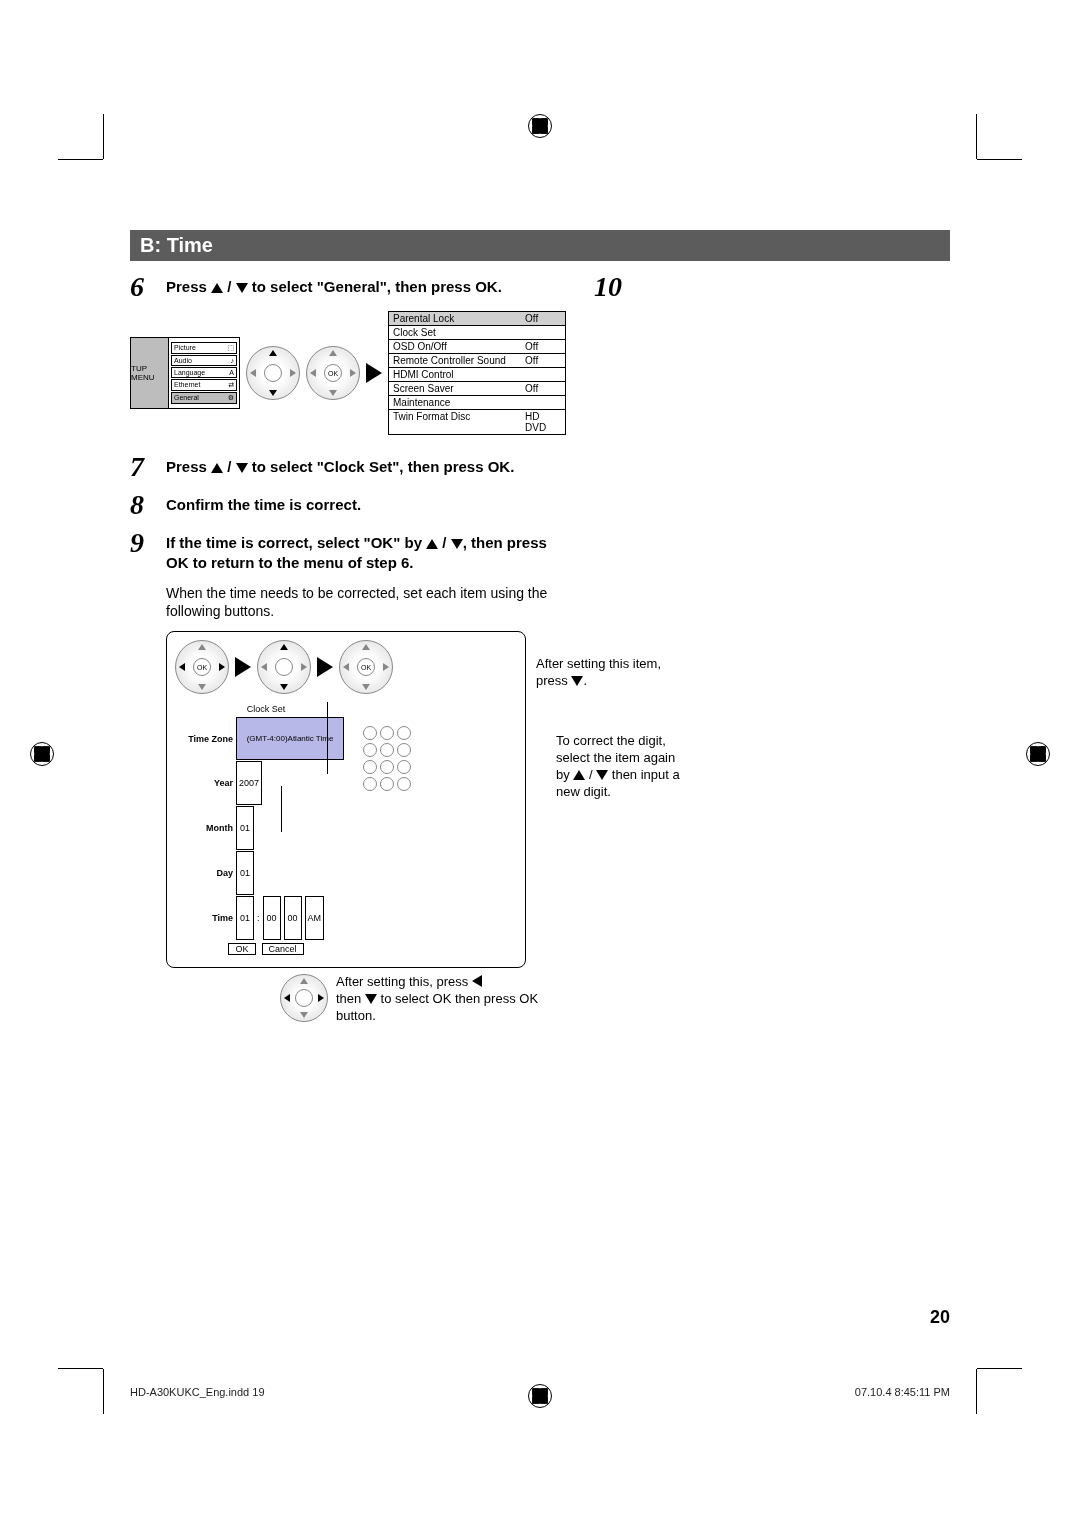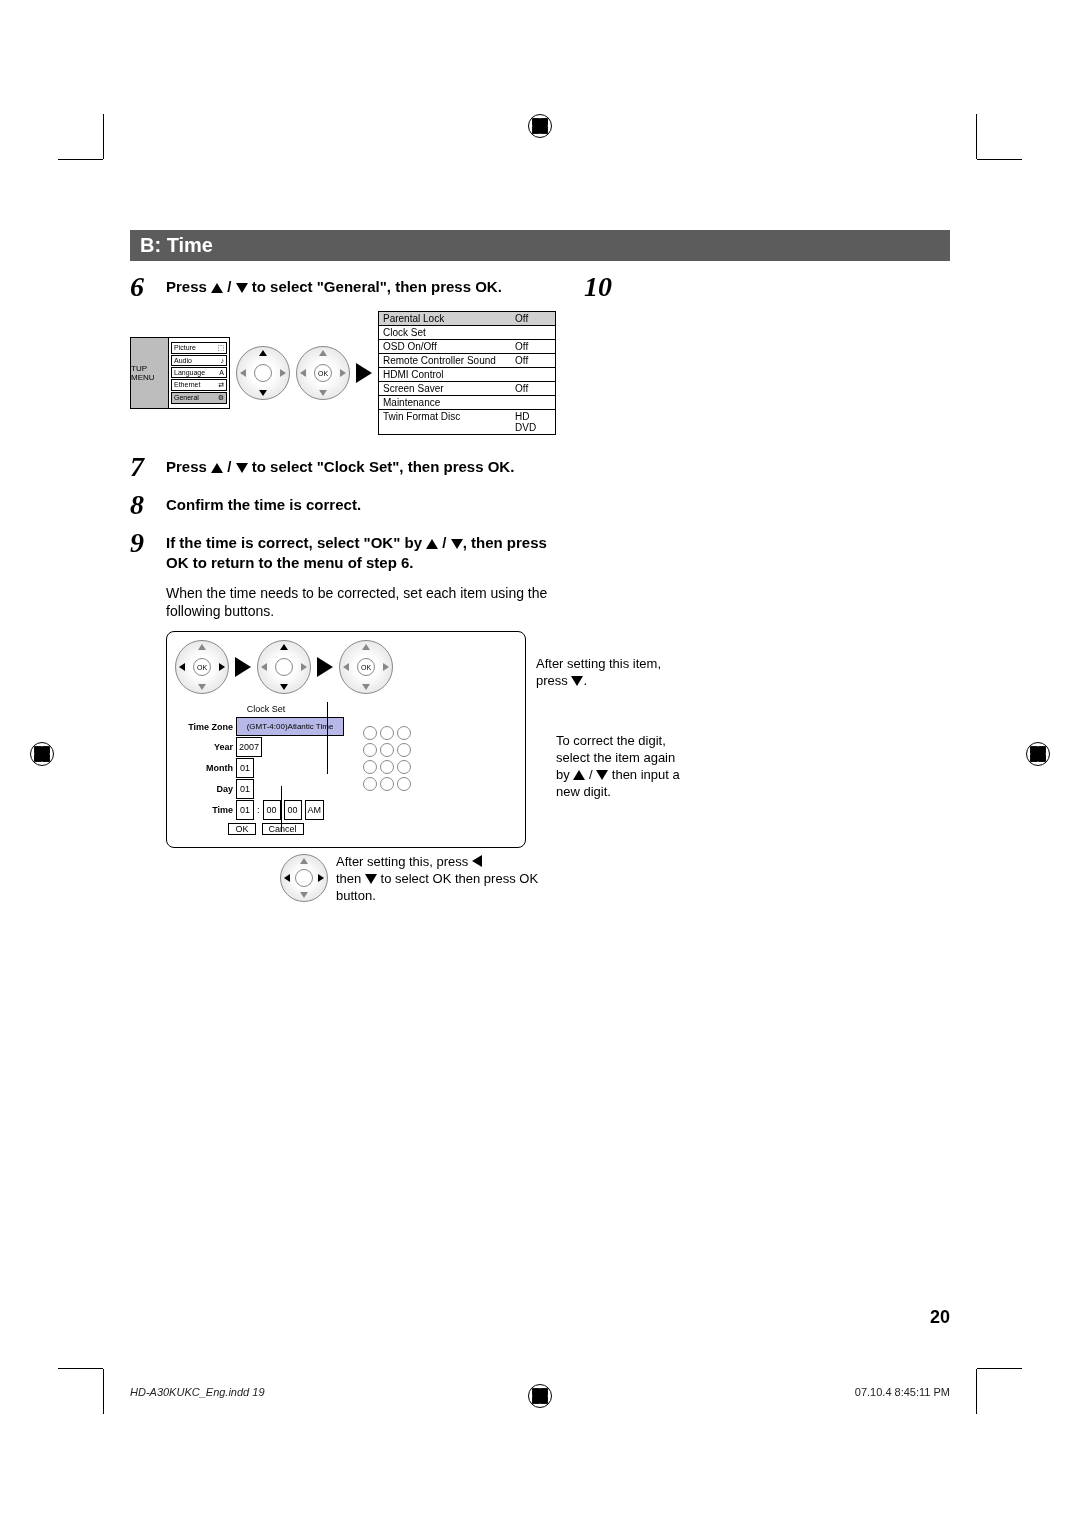"TUP MENU" .menu-panel { width: 100px -> 110px }
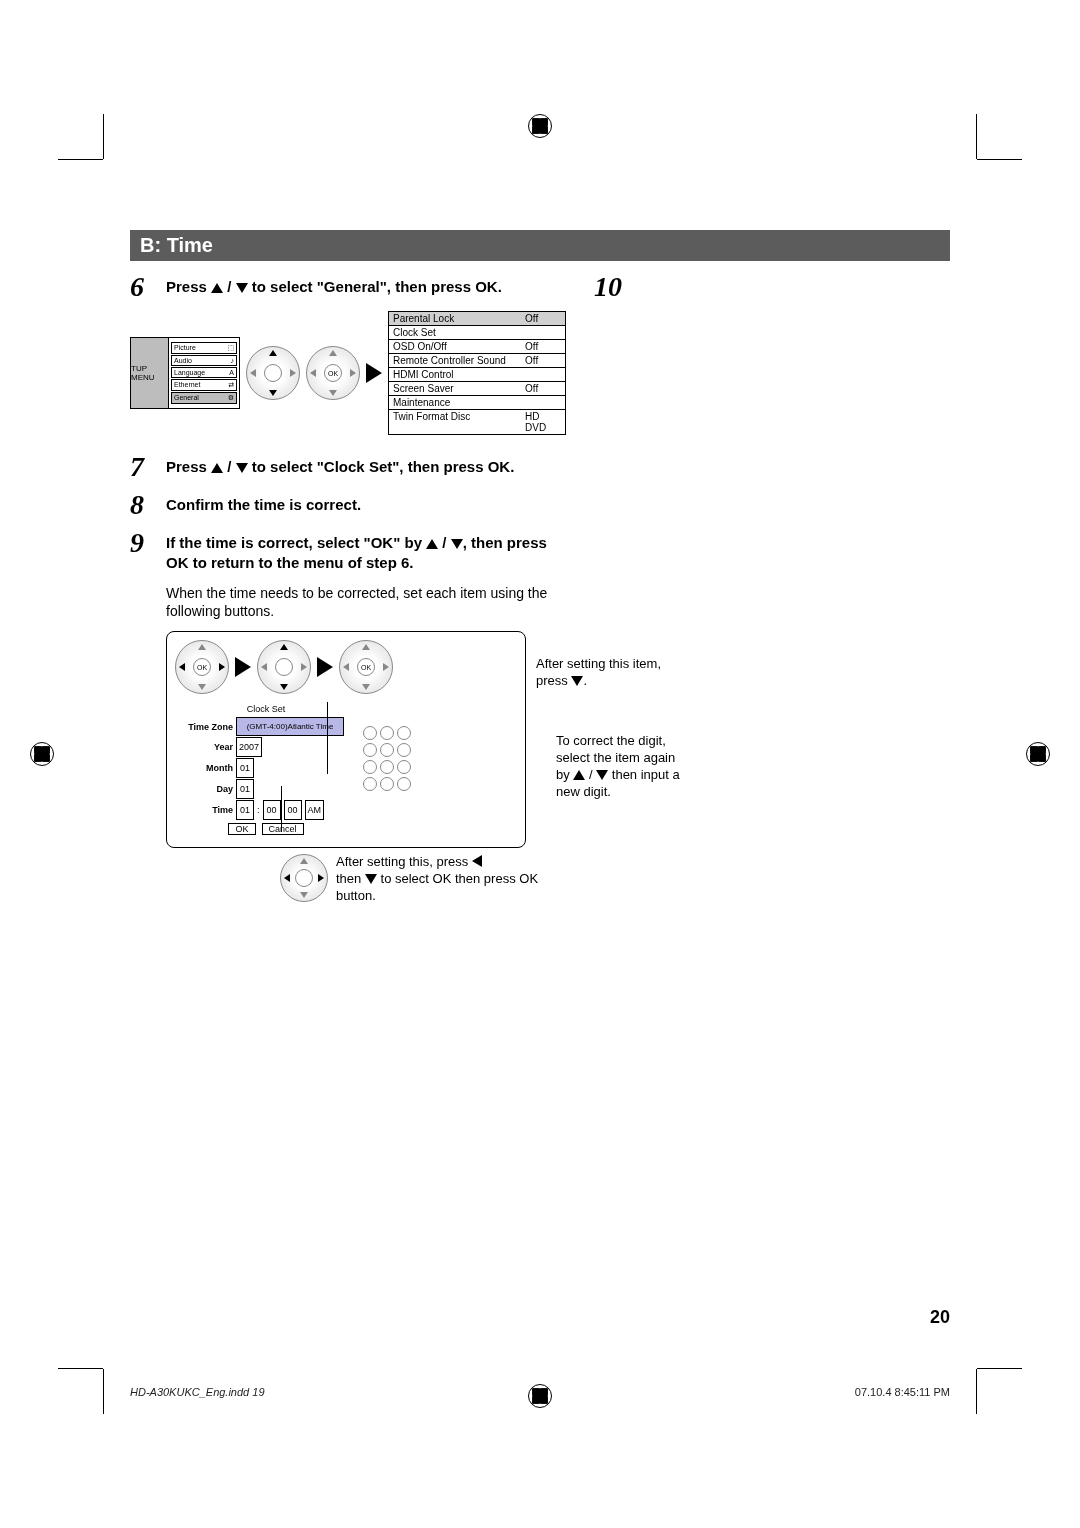"(GMT-4:00)Atlantic Time" .cs-box { padding: 4px 2px -> 16px 2px }
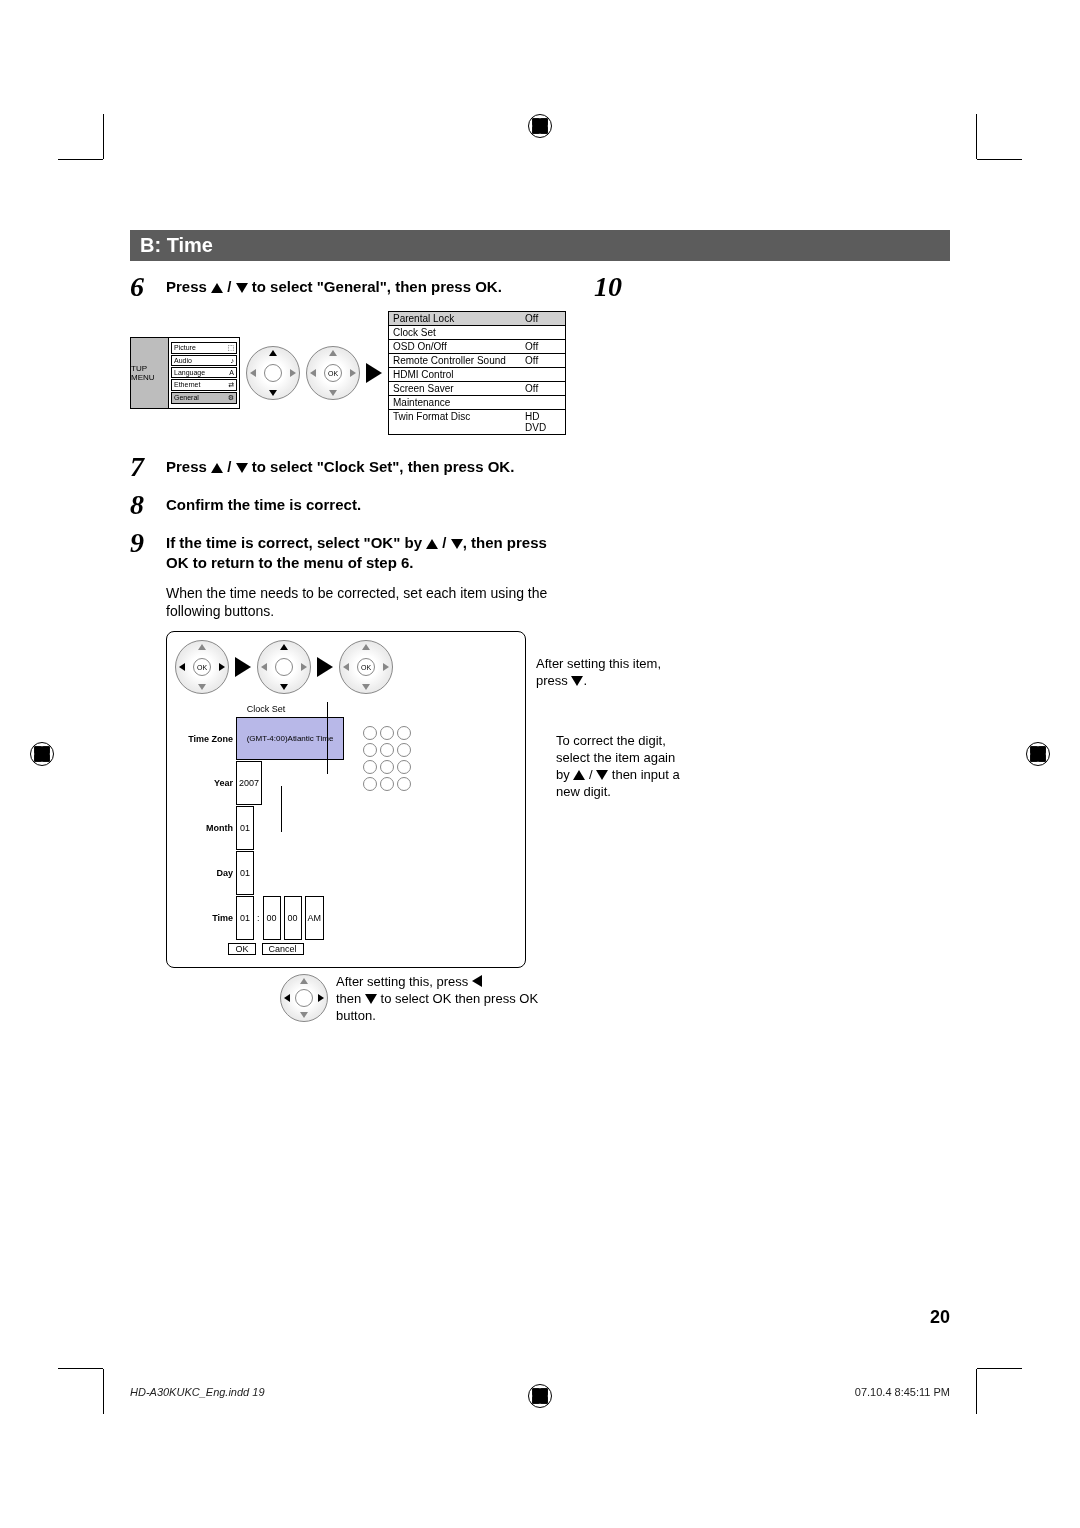"HD-A30KUKC_Eng.indd 19" .footer-left { font-style: italic -> none }
